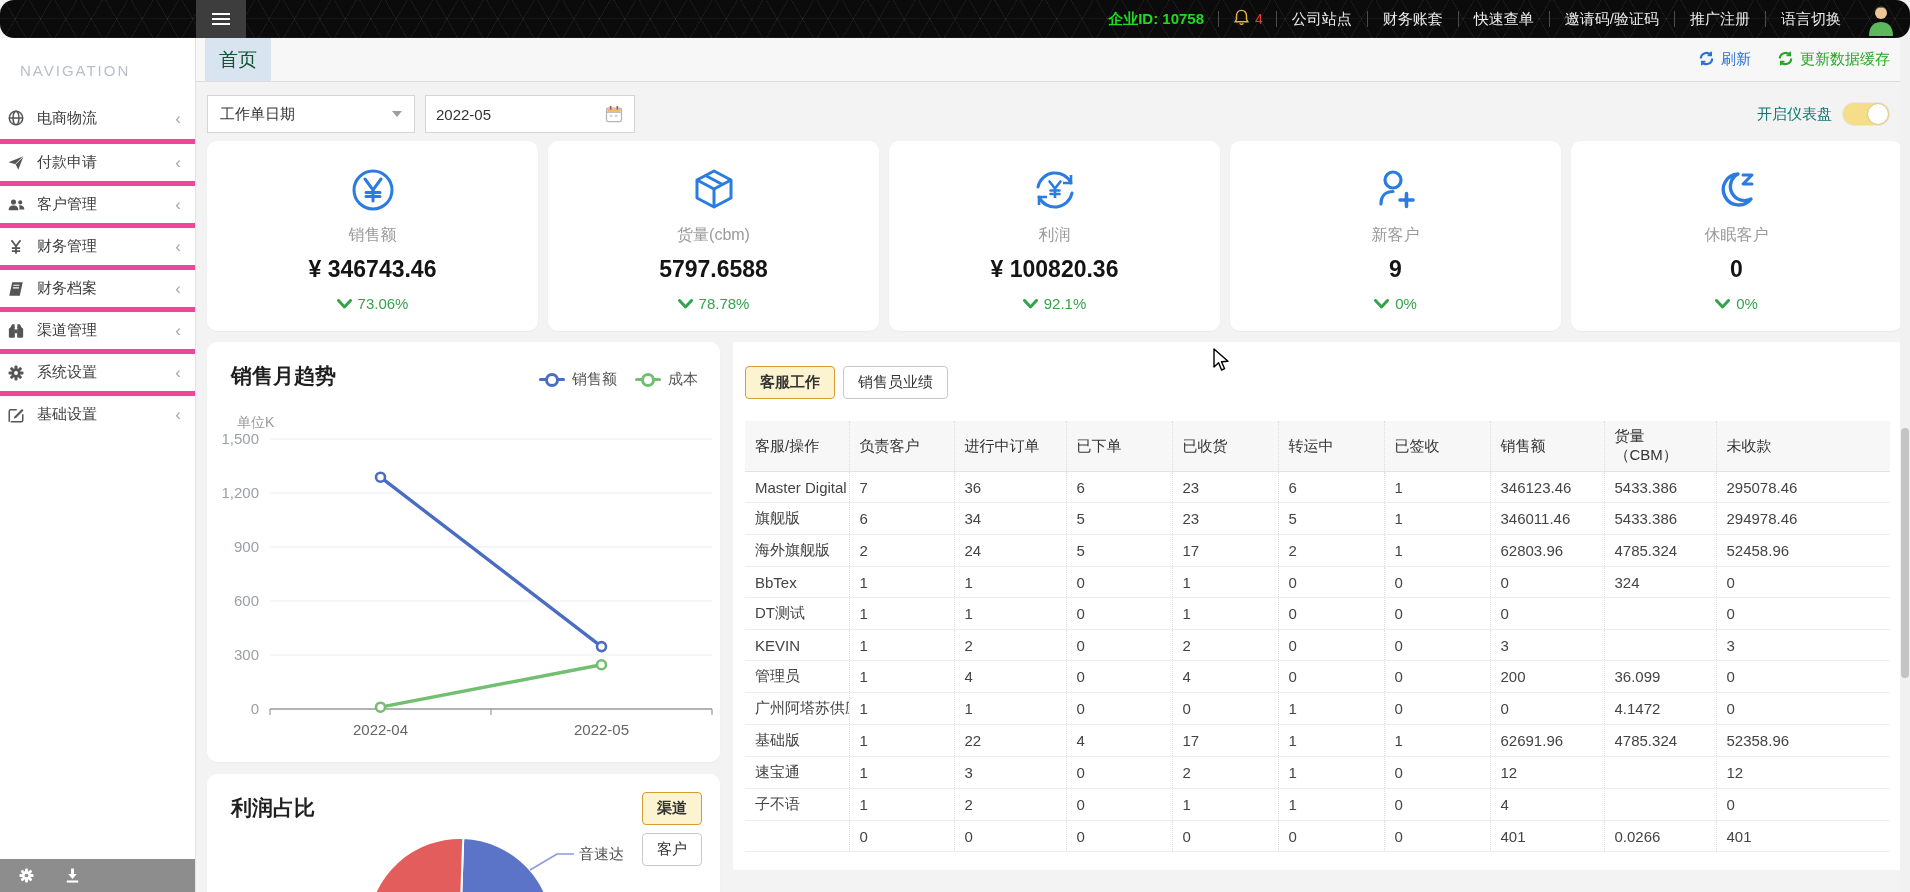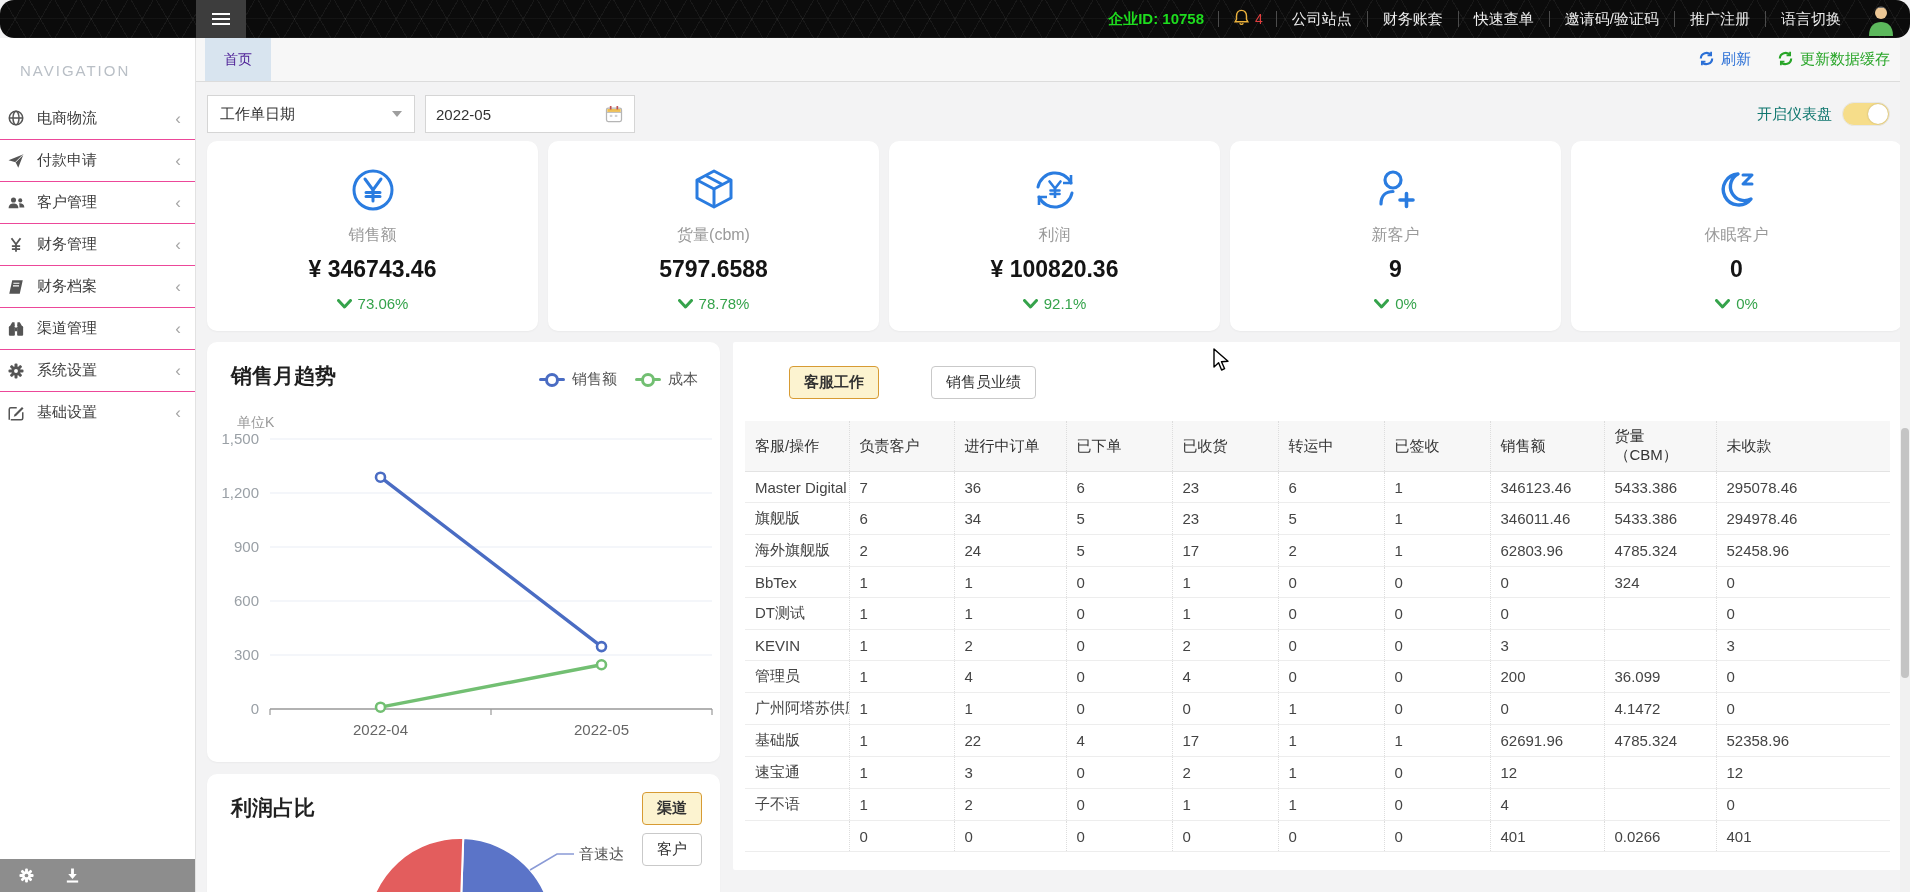"首页" .tab { color: #4c1d95 -> #14532d; font-size: 14px -> 19px }
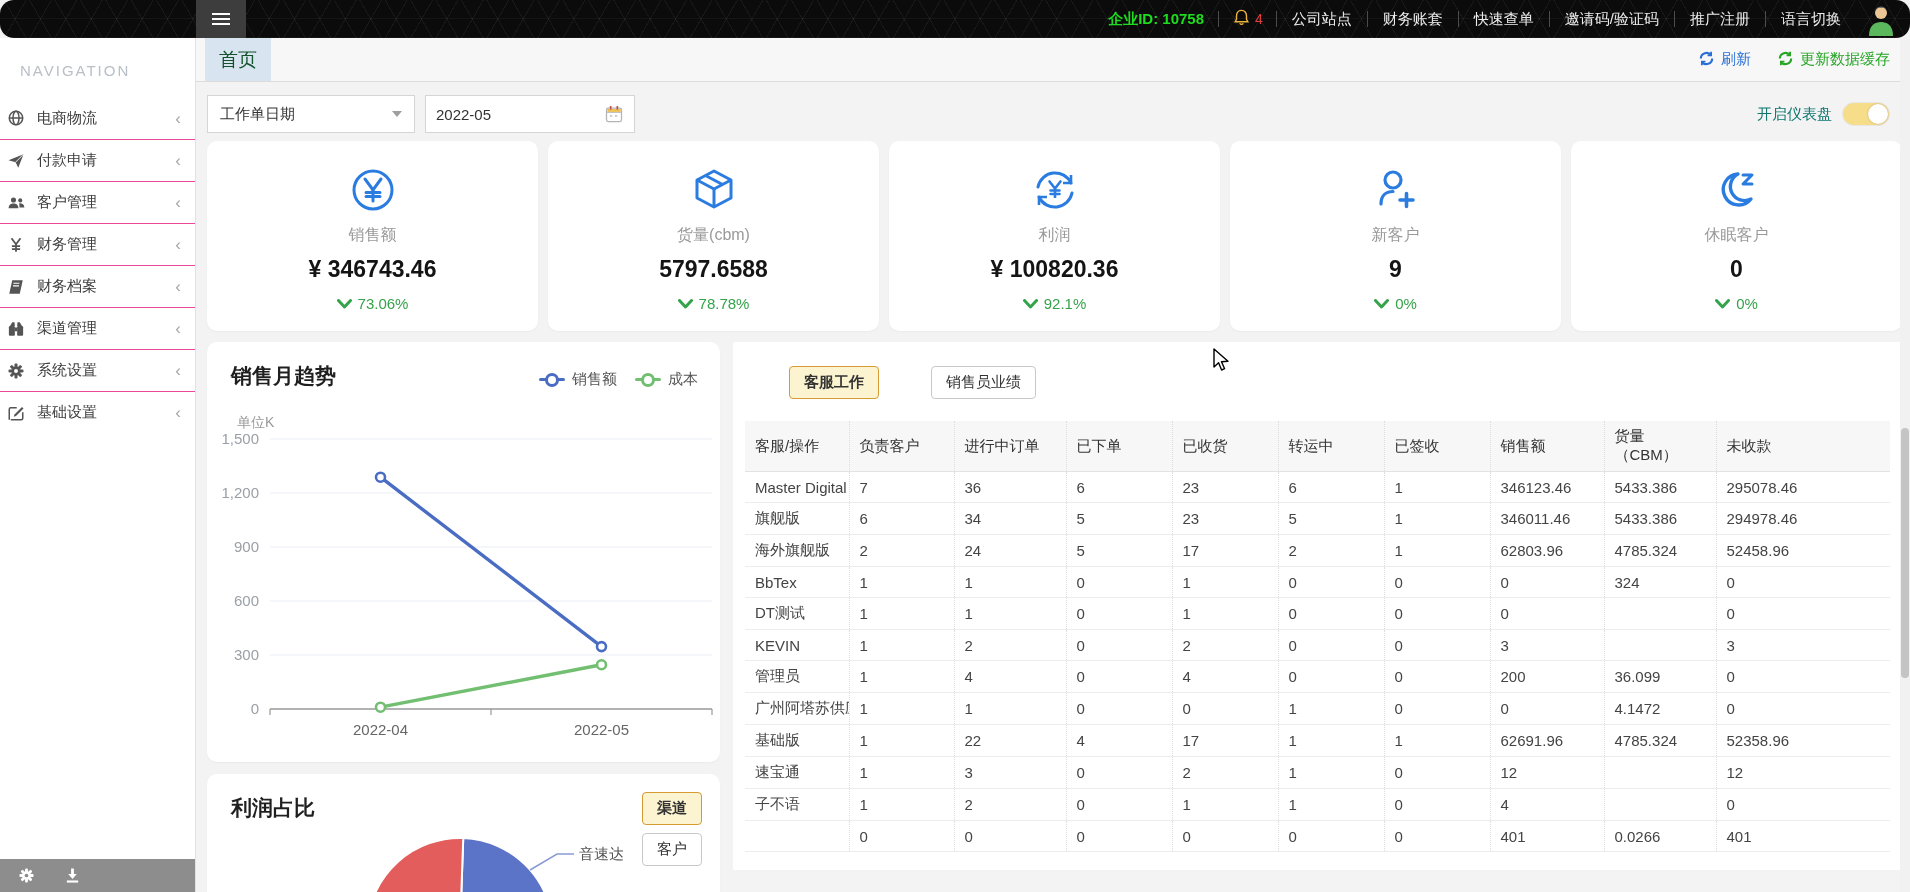"付款申请" .nav-item + .nav-item { border-top: 1px solid #ec4899 -> 5px solid #ec4899 }
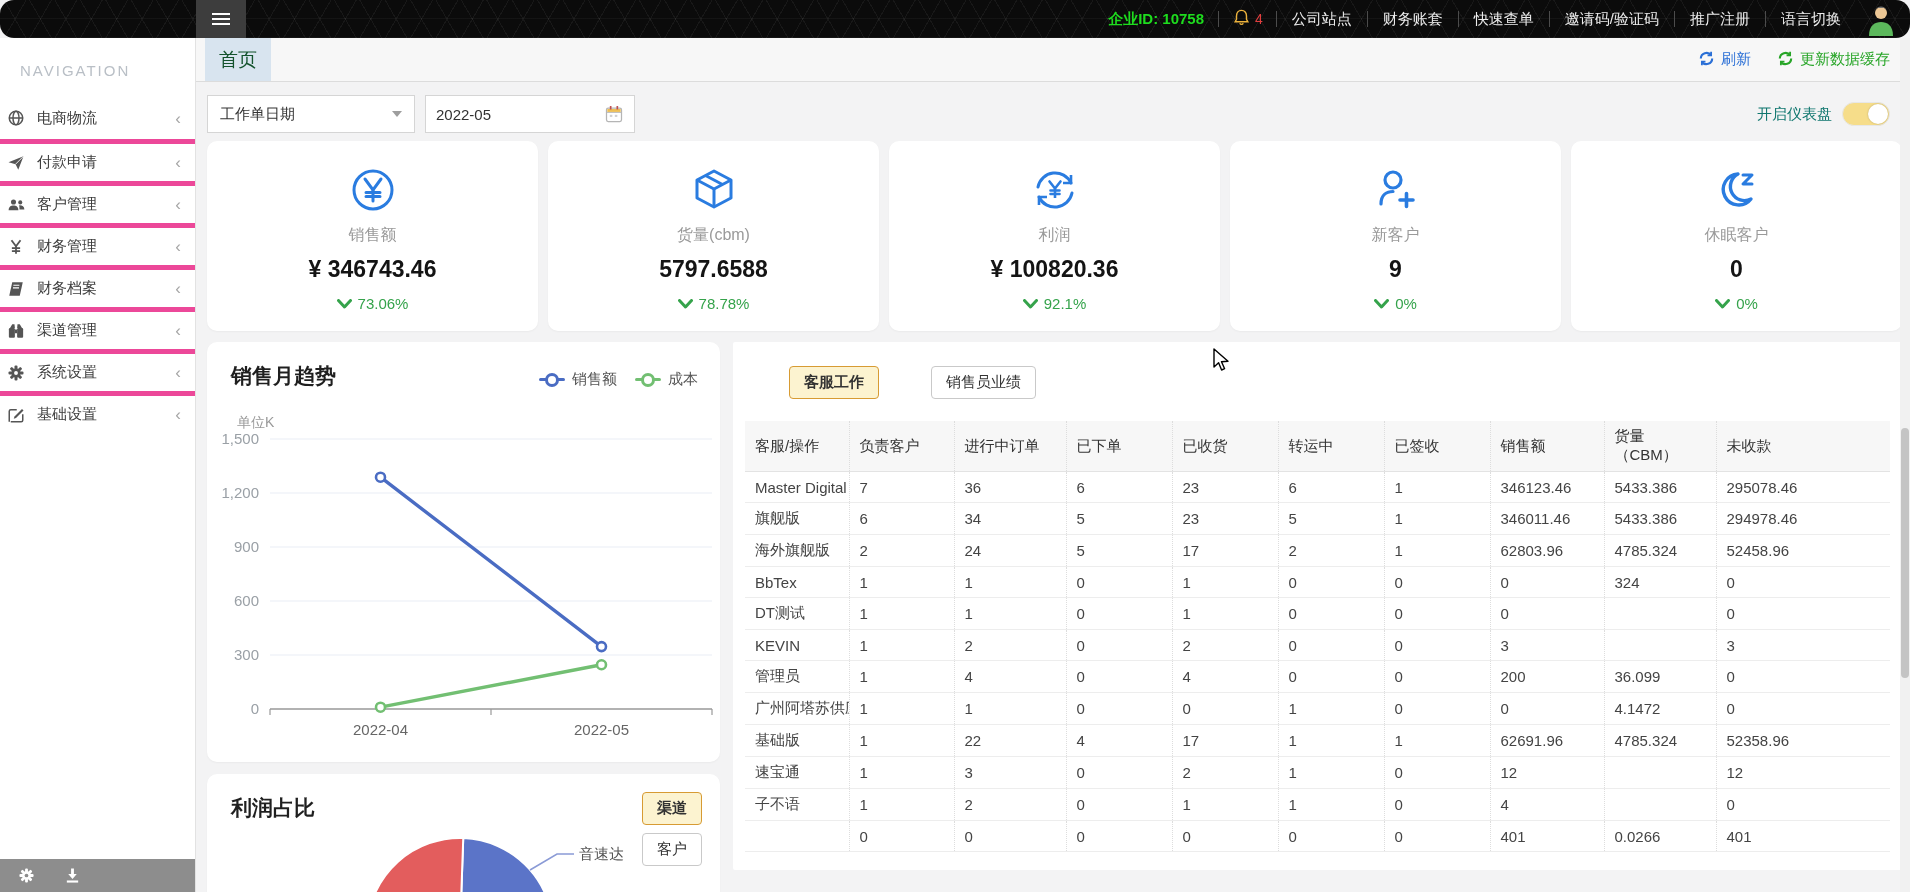"客服工作" .btn-chip { margin-left: 44px -> none }
